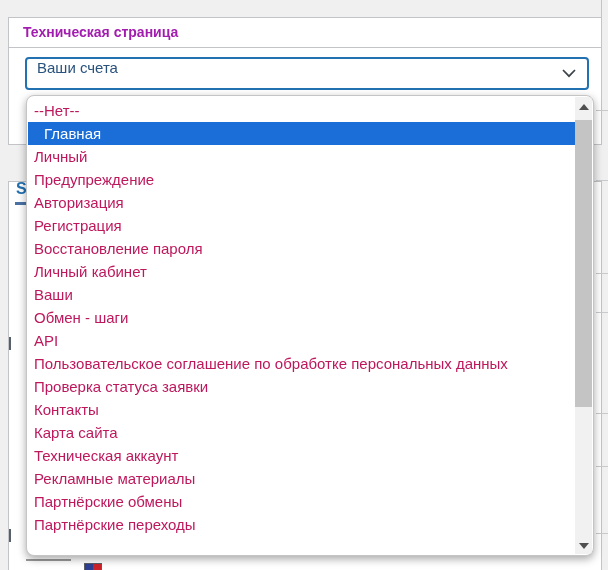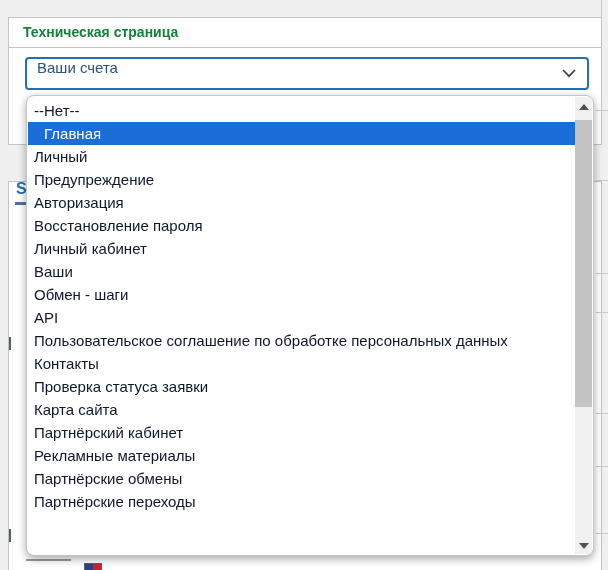"Техническая страница" .panel-header { color: #15803d -> #a21caf }
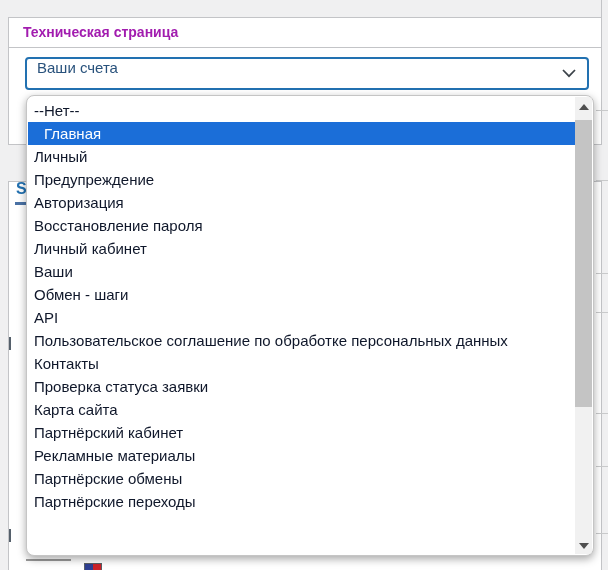"--Нет--" .option { color: #0f172a -> #be185d }
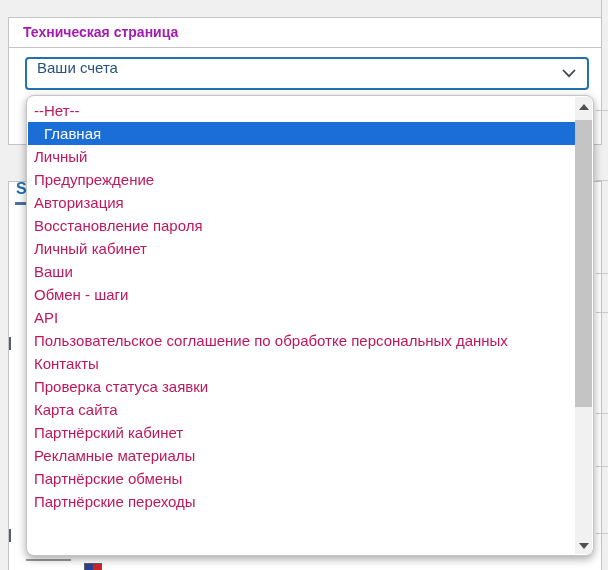"Регистрация" div.option { html: none -> <div>Регистрация</div> }
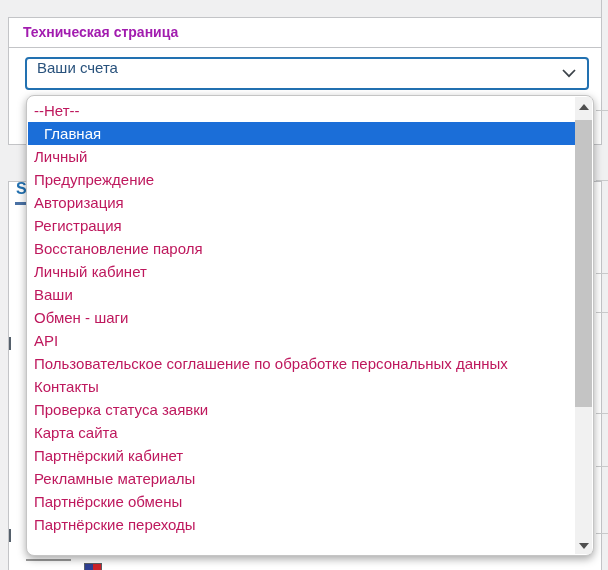"Контакты" div.option { order: before "Проверка статуса заявки" -> after "Проверка статуса заявки" }
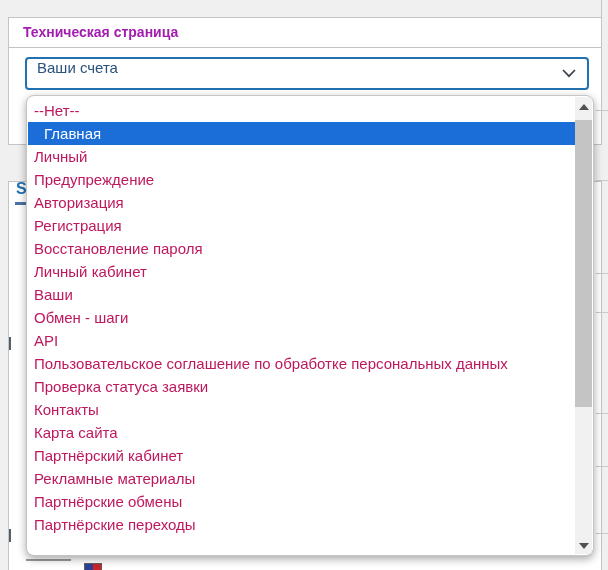"Партнёрский кабинет" div.option { text: Партнёрский кабинет -> Техническая аккаунт }
